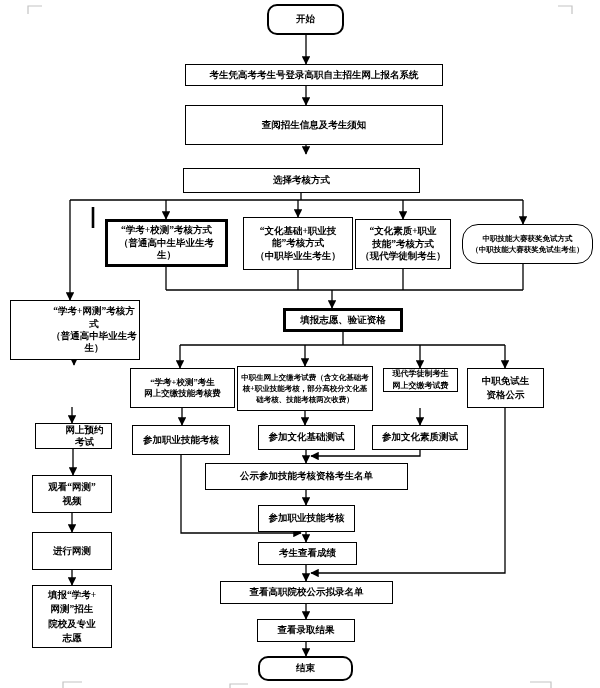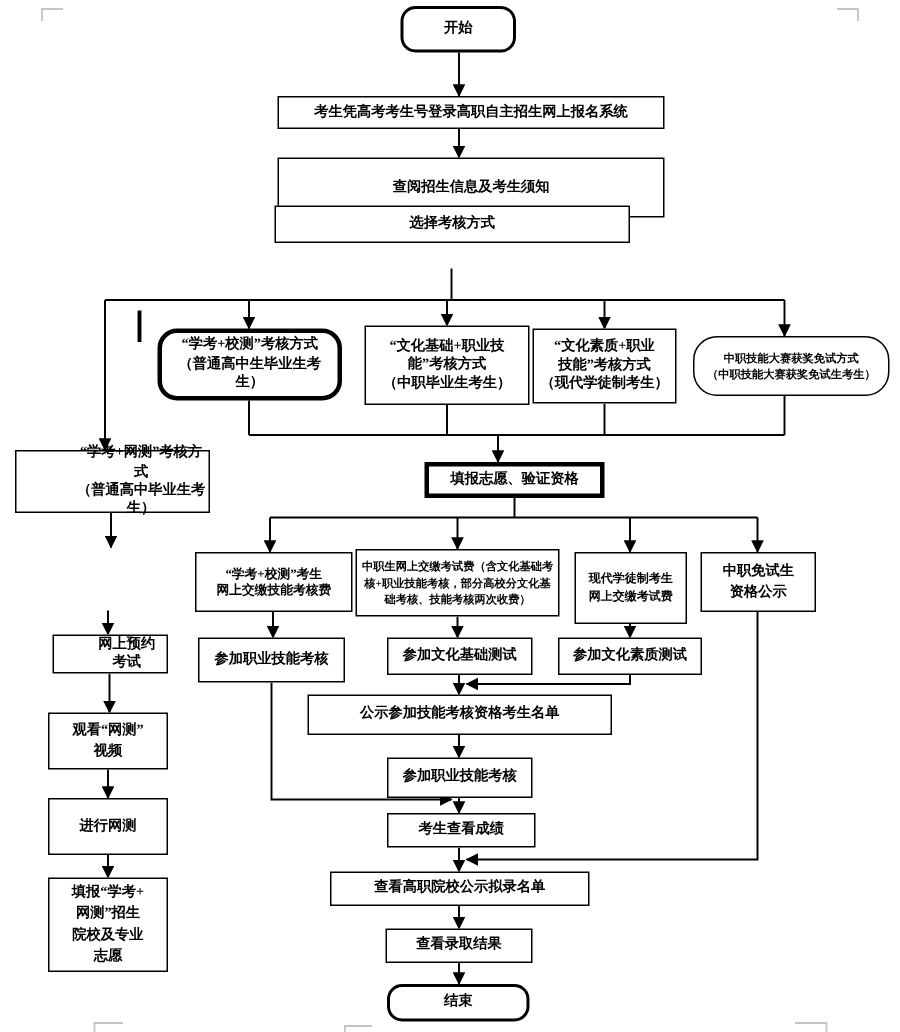"选择考核方式" div.node { top: 137px -> 168px }
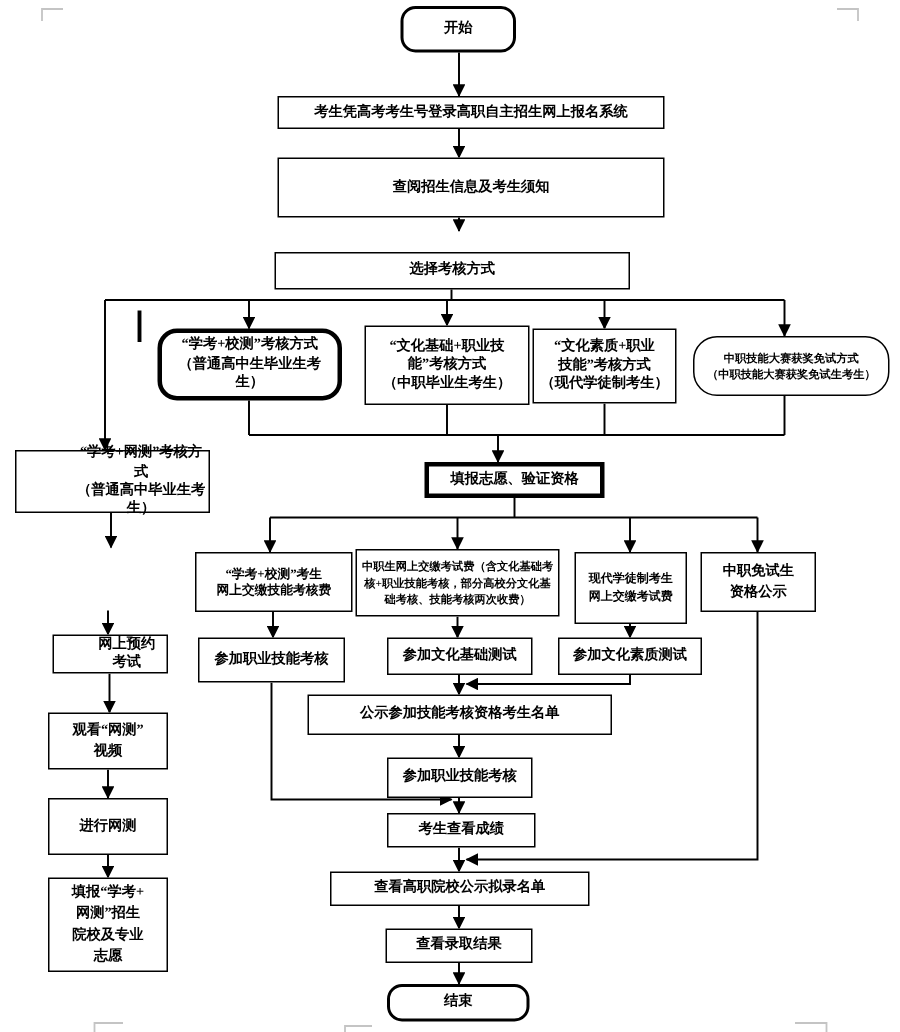"“学考+校测”考核方式" div.node { border-radius: 13px -> none }
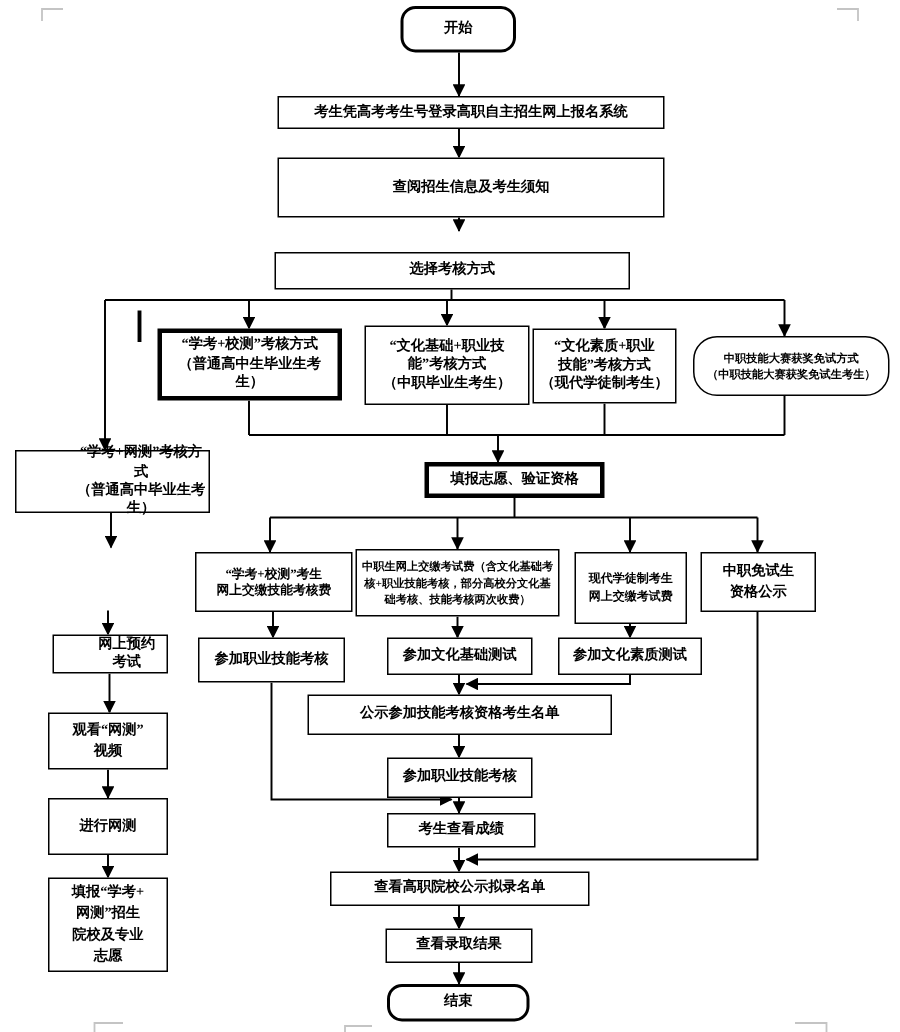"“学考+网测”考核方式" div.node { height: 42px -> 60px }
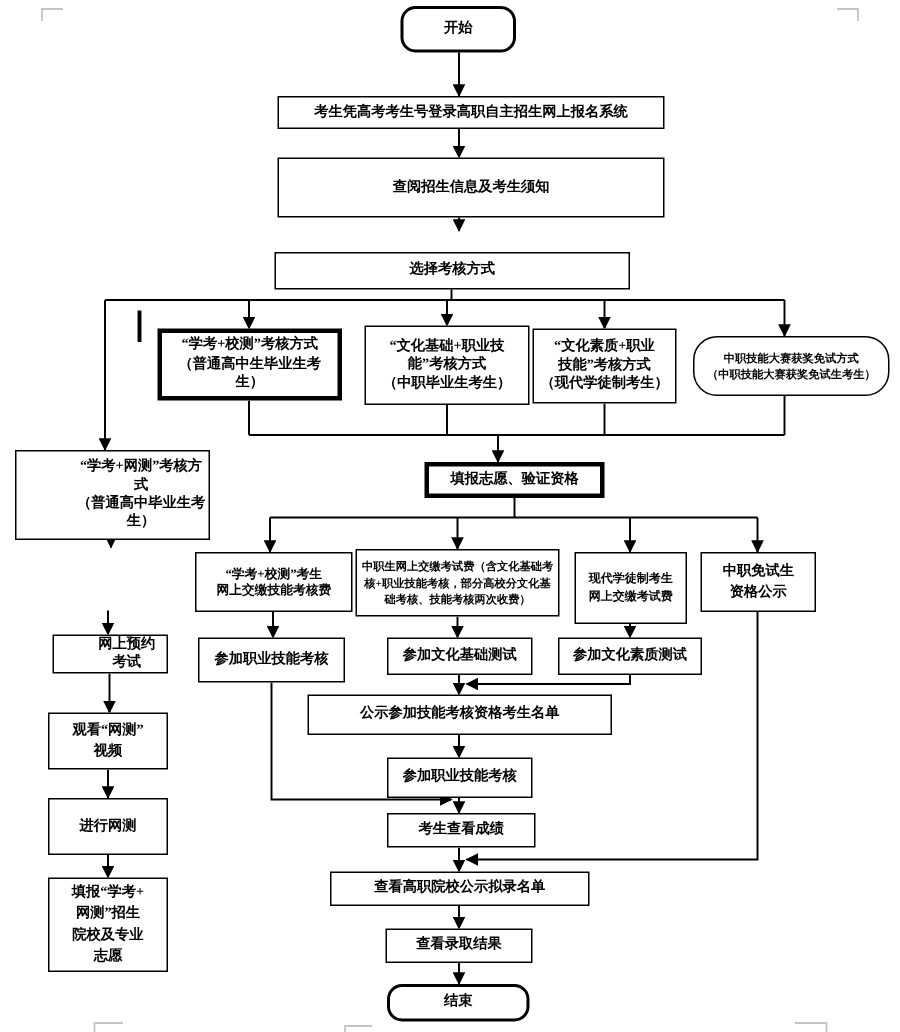"现代学徒制考生" div.node { height: 48px -> 24px }
